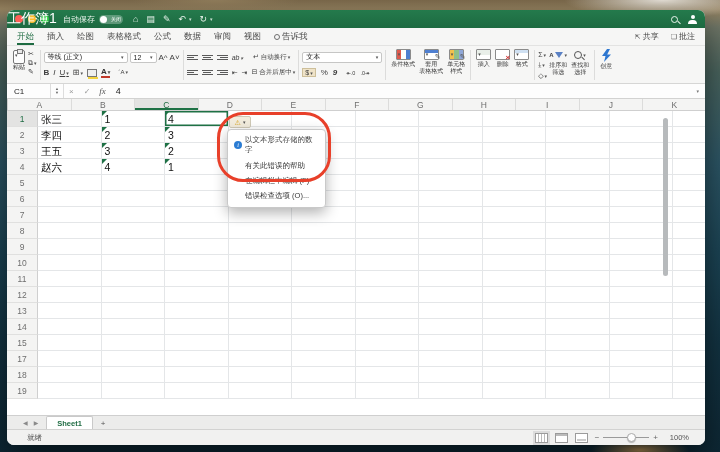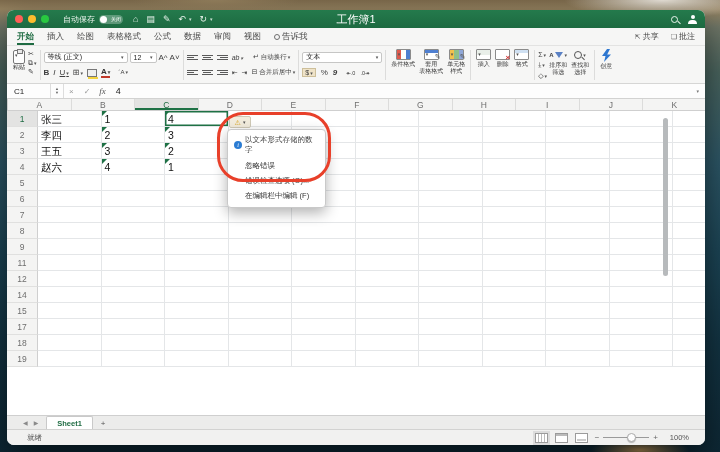"工作簿1" .wintitle { font-size: 11px -> 14px; text-align: center -> none }
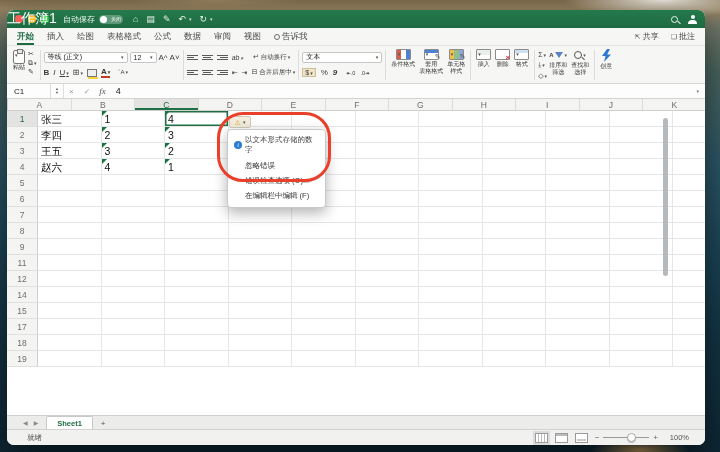"开始" .rtab.active { font-weight: bold -> normal }
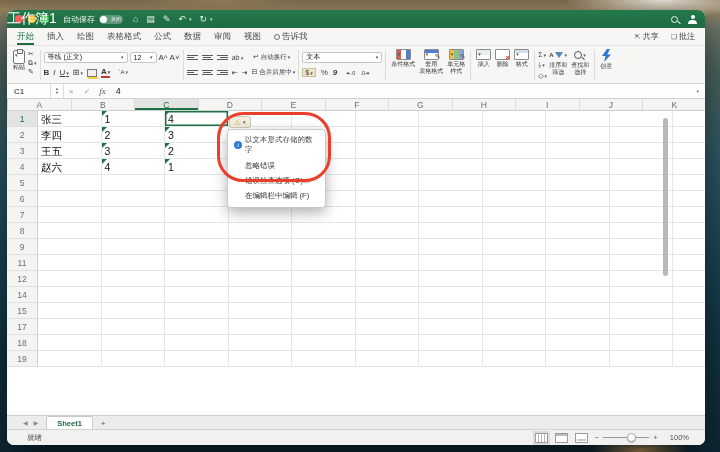"有关此错误的帮助" div.menu-item { html: none -> <div>有关此错误的帮助</div> }
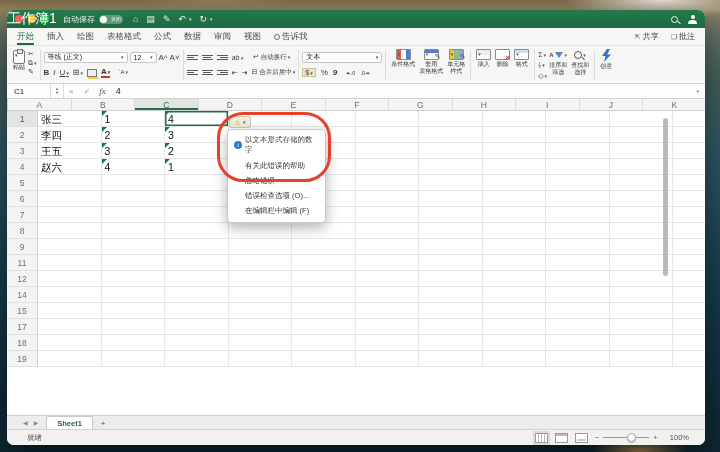"忽略错误" div.menu-item { html: <div>忽略错误</div> -> none }
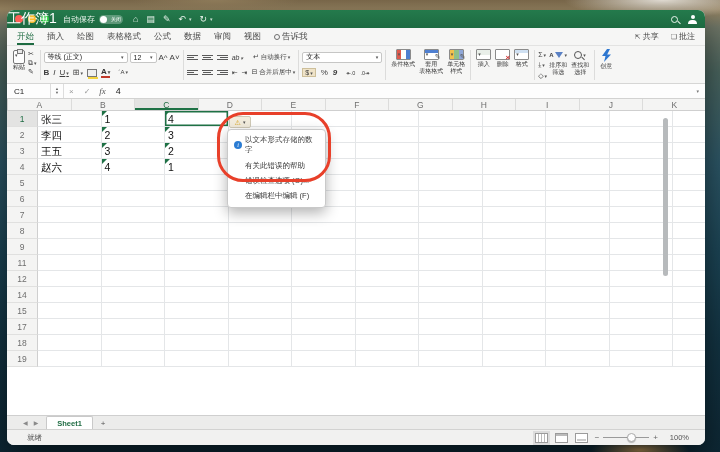"错误检查选项 (O)..." div.menu-item { order: before "在编辑栏中编辑 (F)" -> after "在编辑栏中编辑 (F)" }
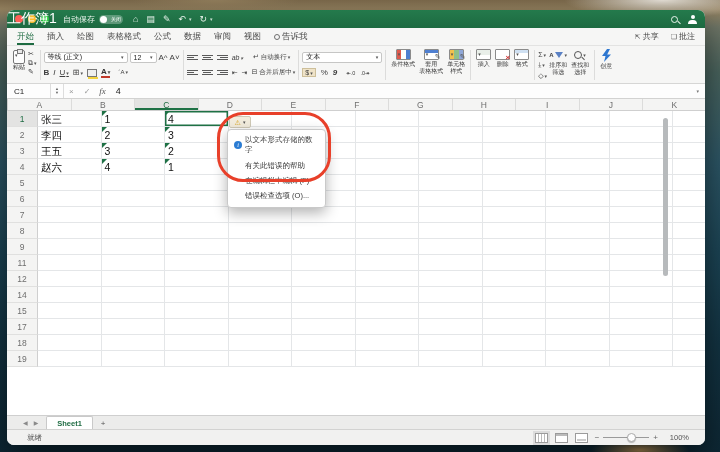"10" div.grow { html: none -> <div> <div>10</div> <div></div> <div></div> <div></div> <div></div> <div></div> <div></div> <div></div> <div></div> <div></div> <div></div> <div></div> </div> }
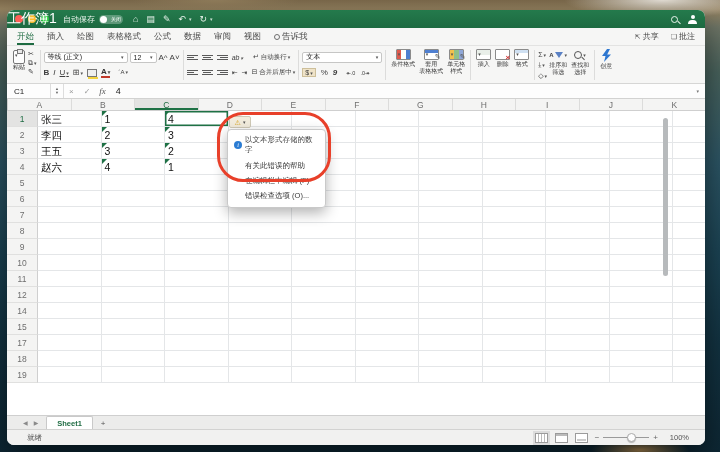"13" div.grow { html: none -> <div> <div>13</div> <div></div> <div></div> <div></div> <div></div> <div></div> <div></div> <div></div> <div></div> <div></div> <div></div> <div></div> </div> }
